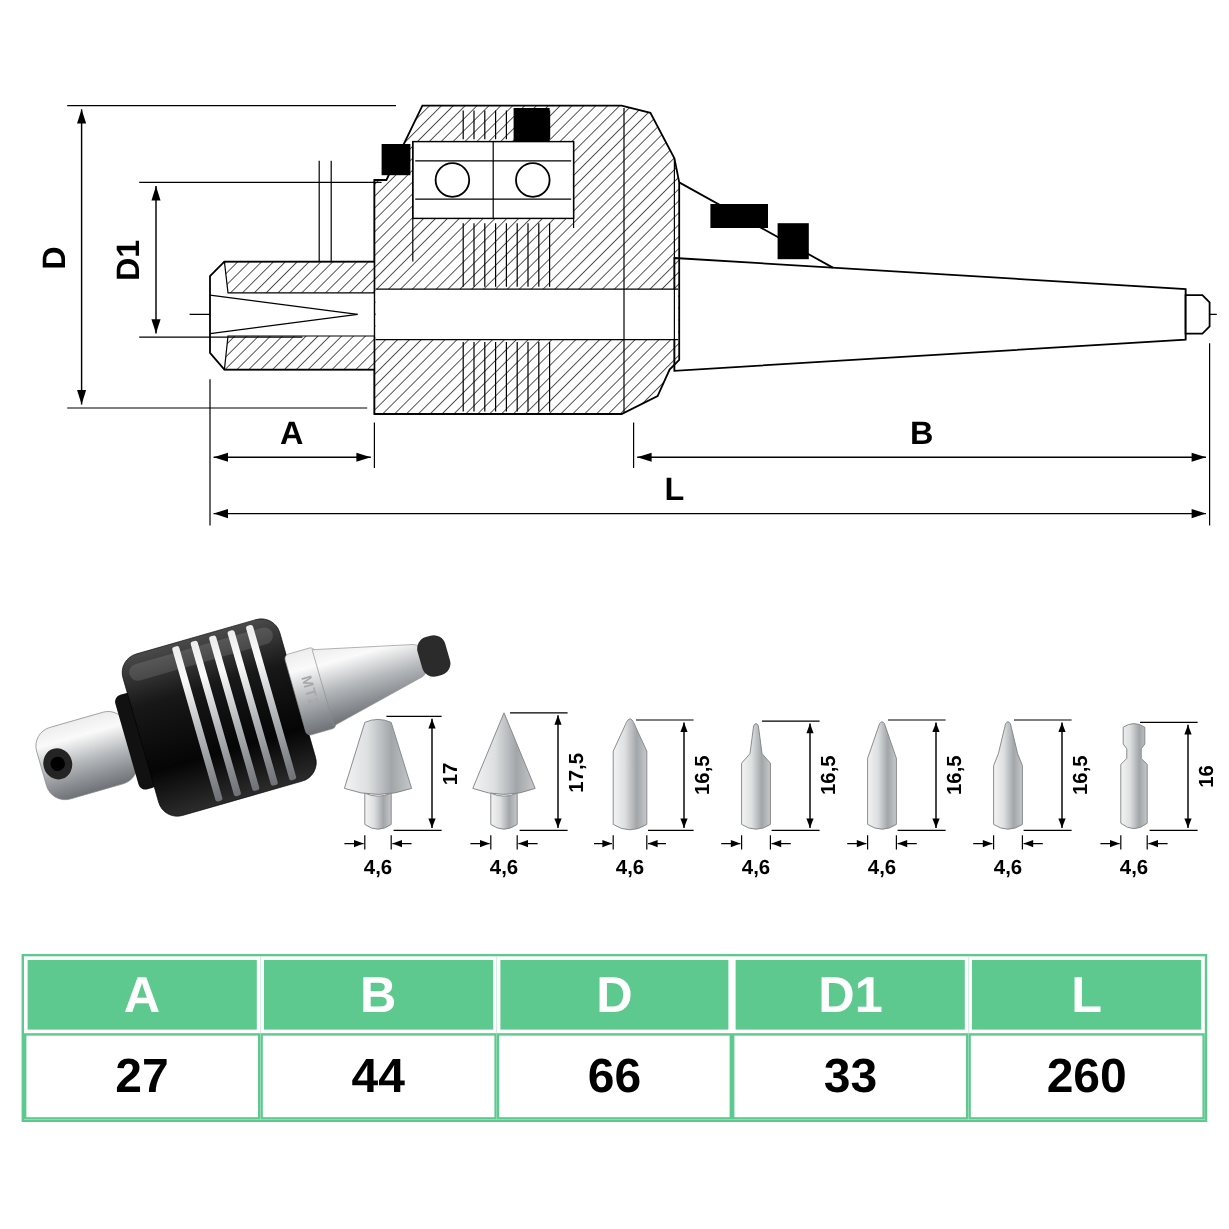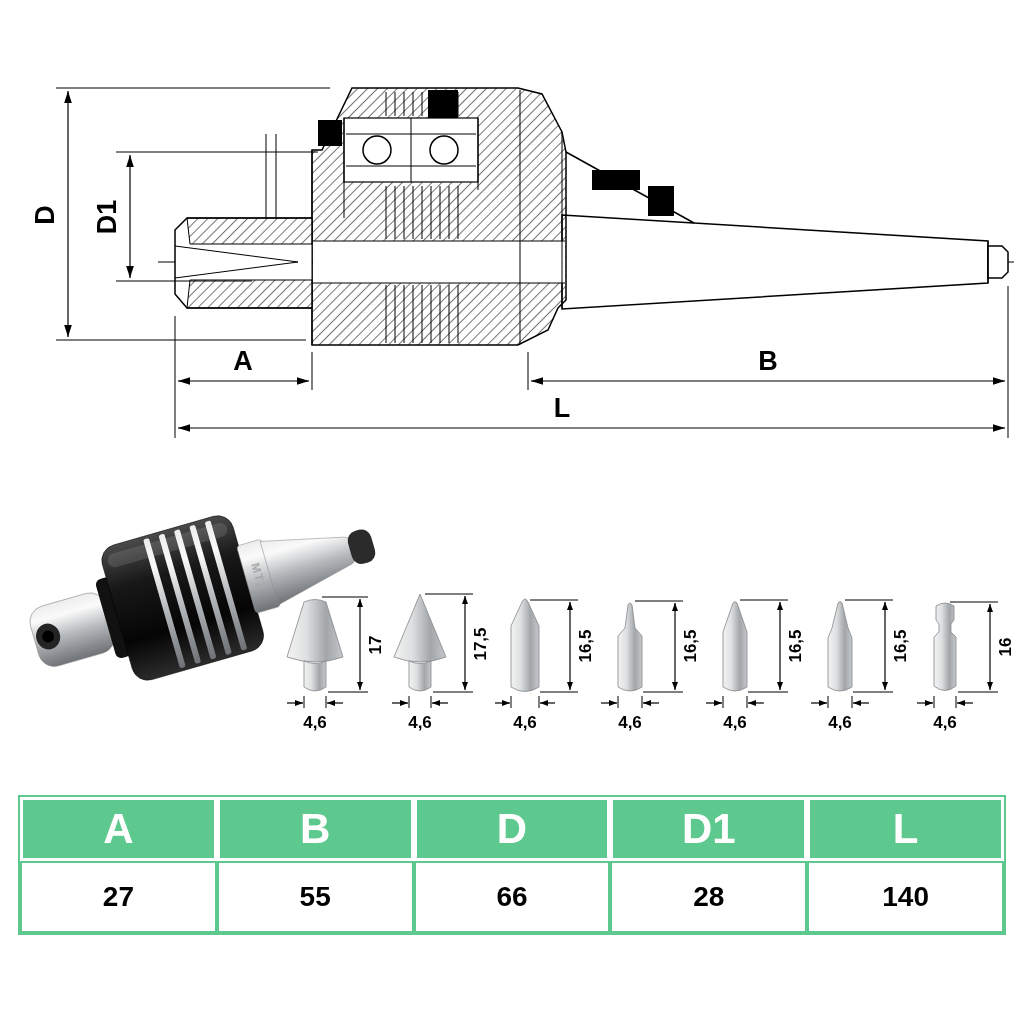"27" .spec-table td { font-size: 28px -> 40px }
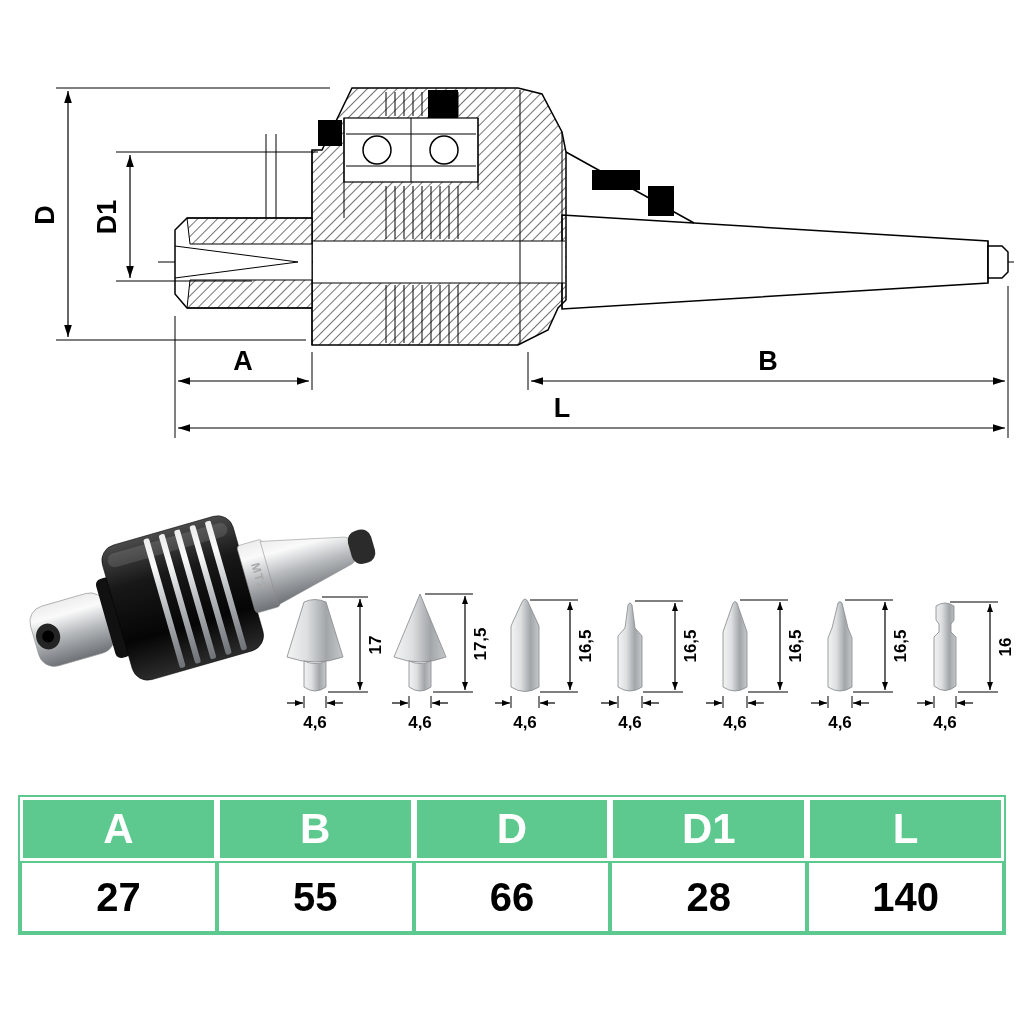"55" td { text: 55 -> 44 }
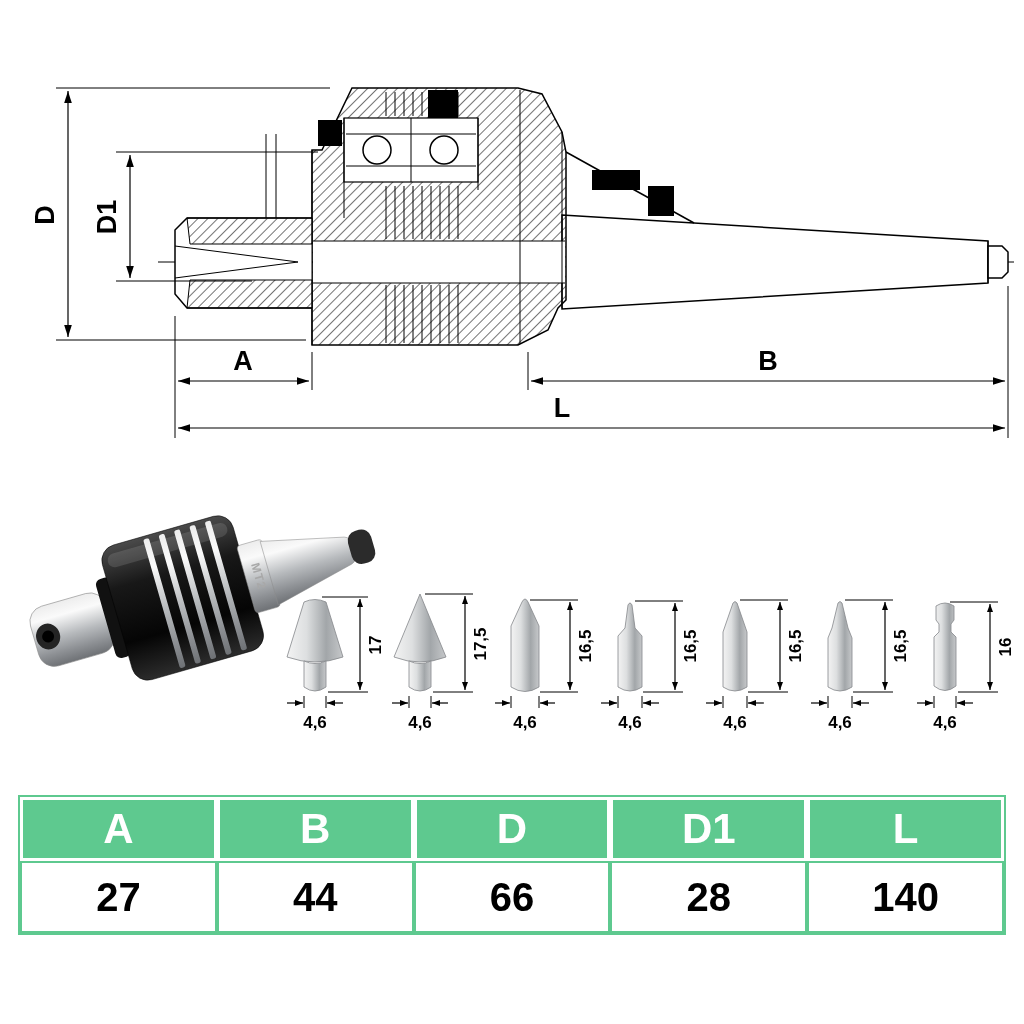"28" td { text: 28 -> 33 }
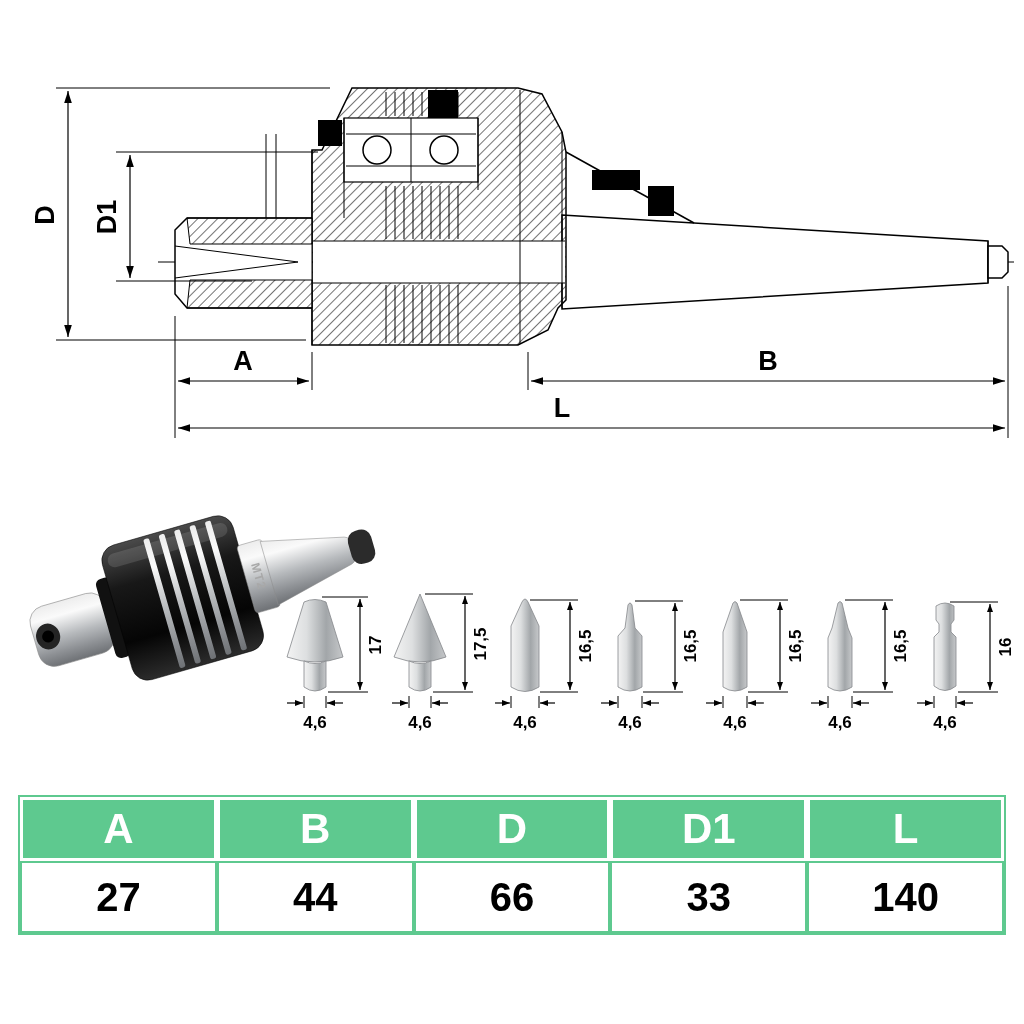"140" td { text: 140 -> 260 }
